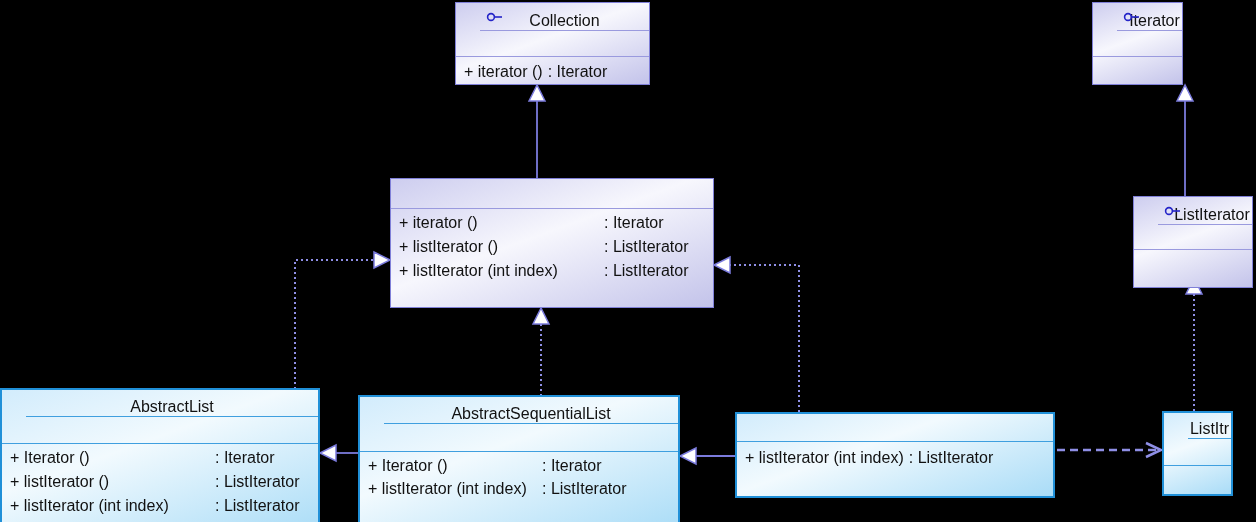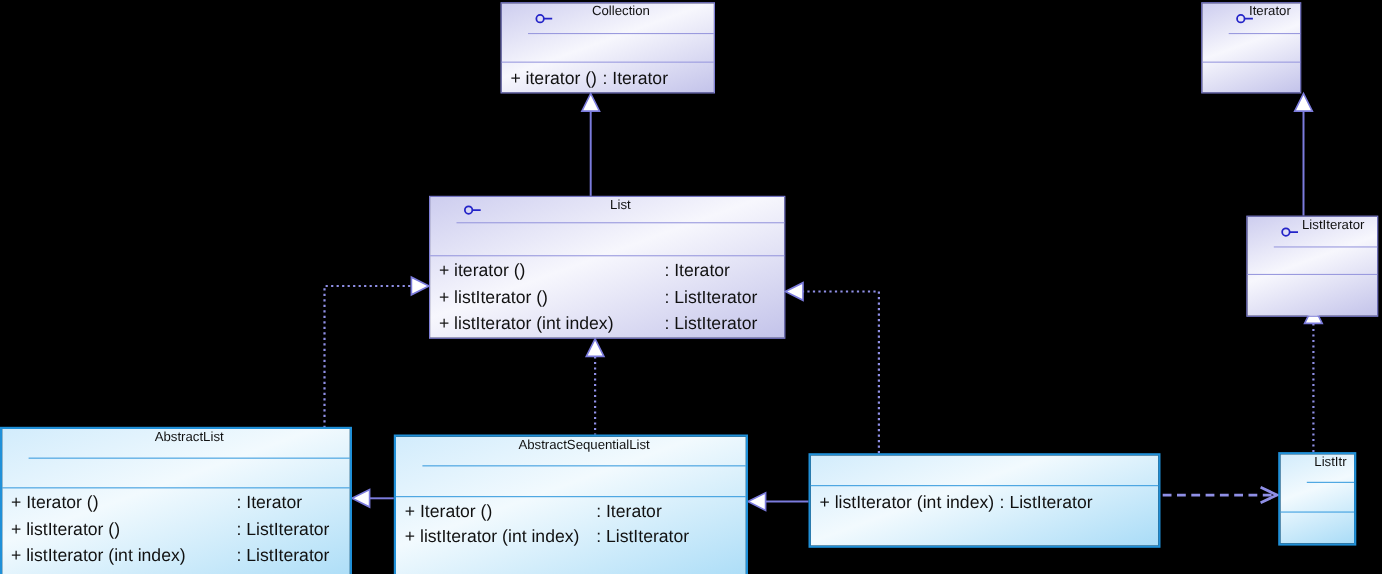"Collection" .title-row { align-items: flex-start -> flex-end; font-size: 12px -> 16px }
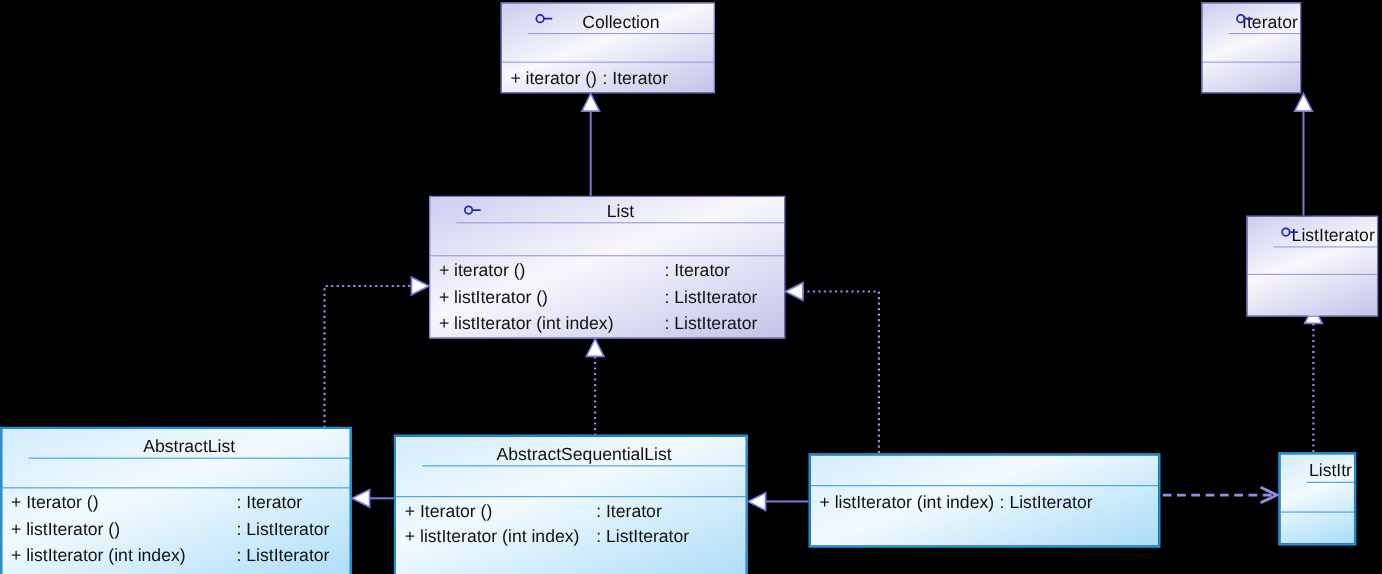"List" div.title-row { html: <div> <span> <svg> <circle></circle> <line></line> </svg> </span> <span>List</span> </div> -> none }
